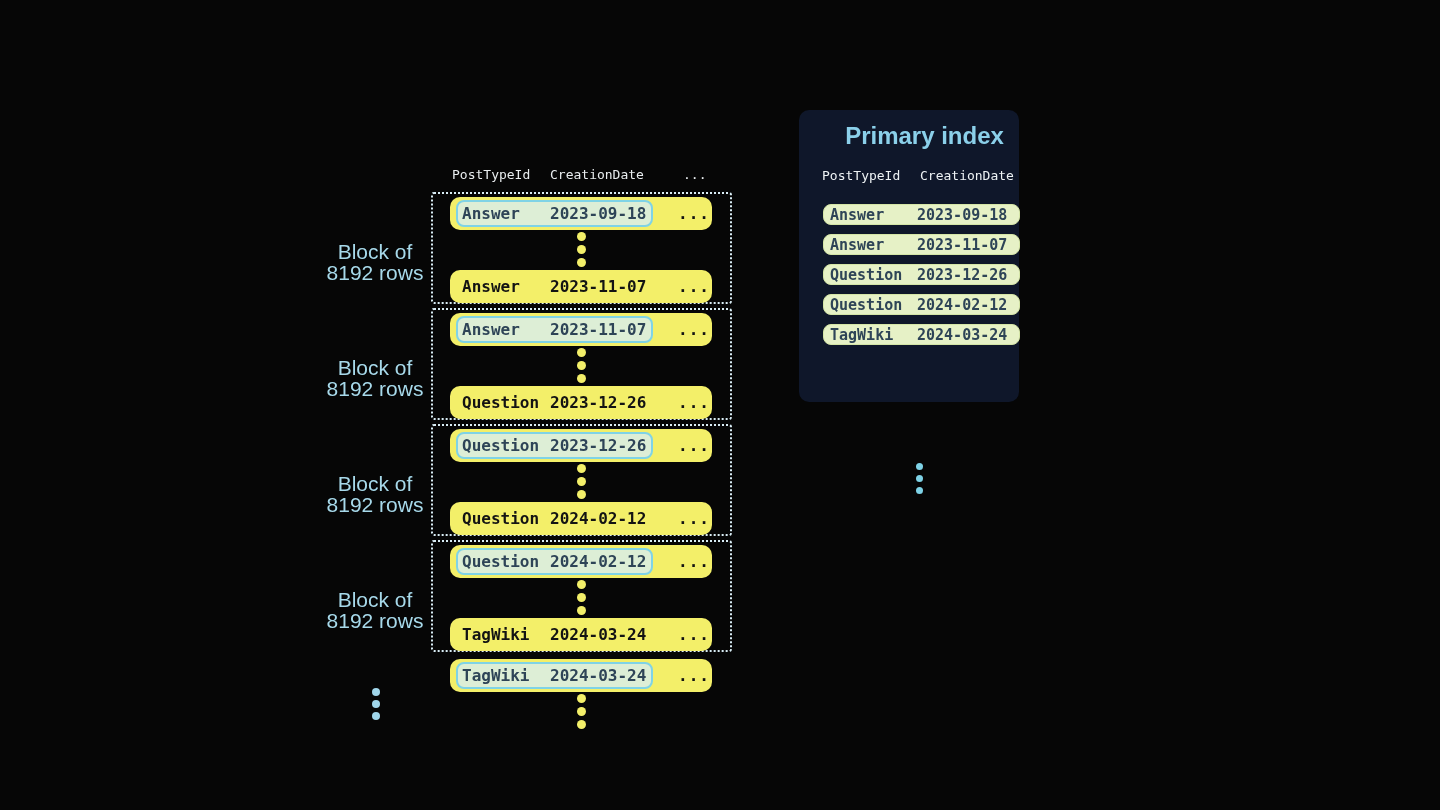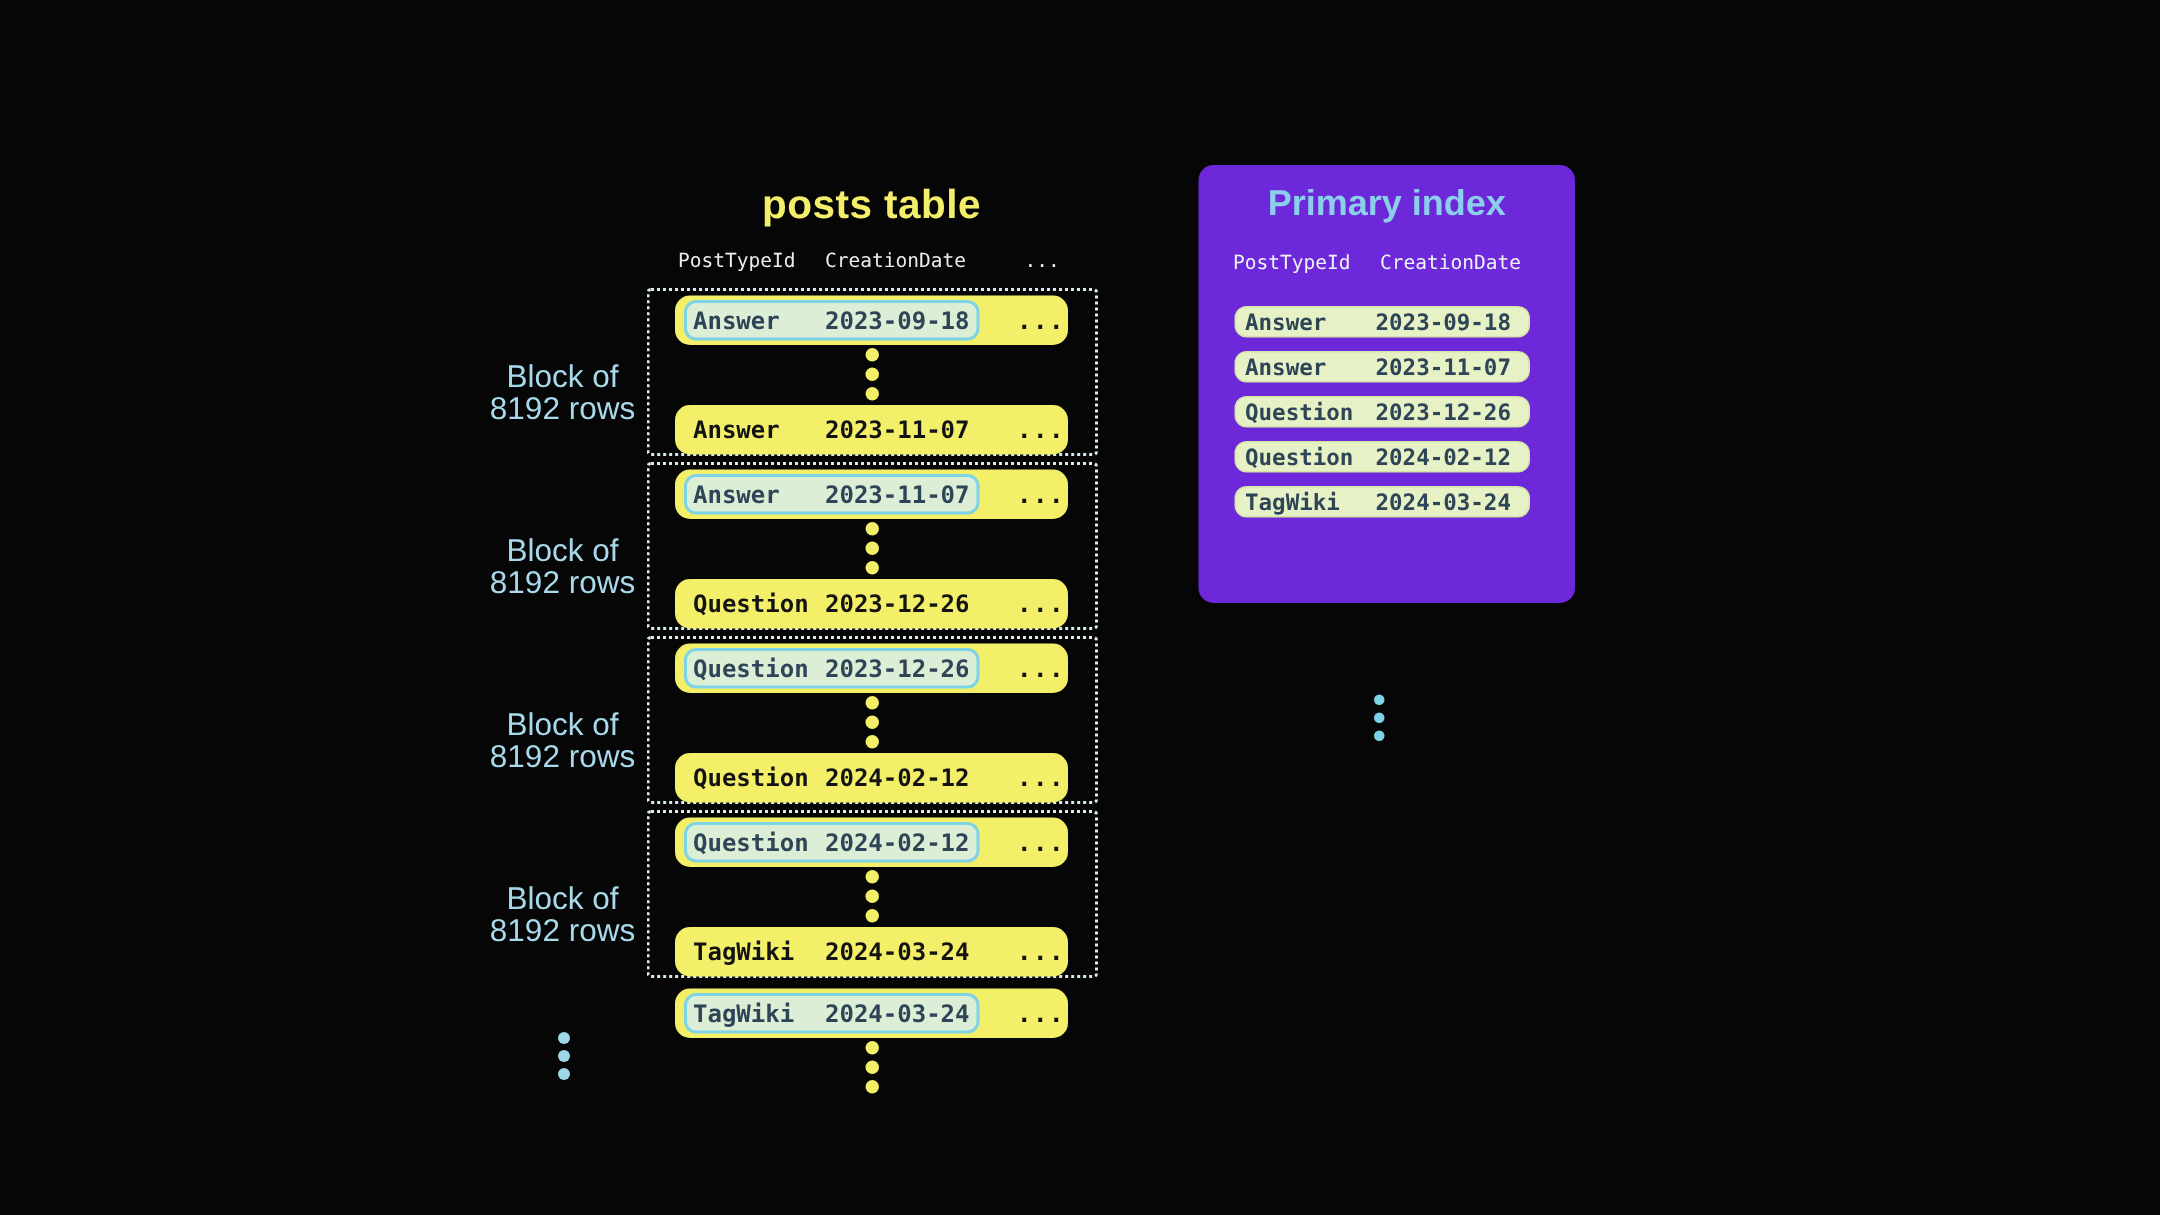"posts table" div.posts-title { html: <div>posts table</div> -> none }
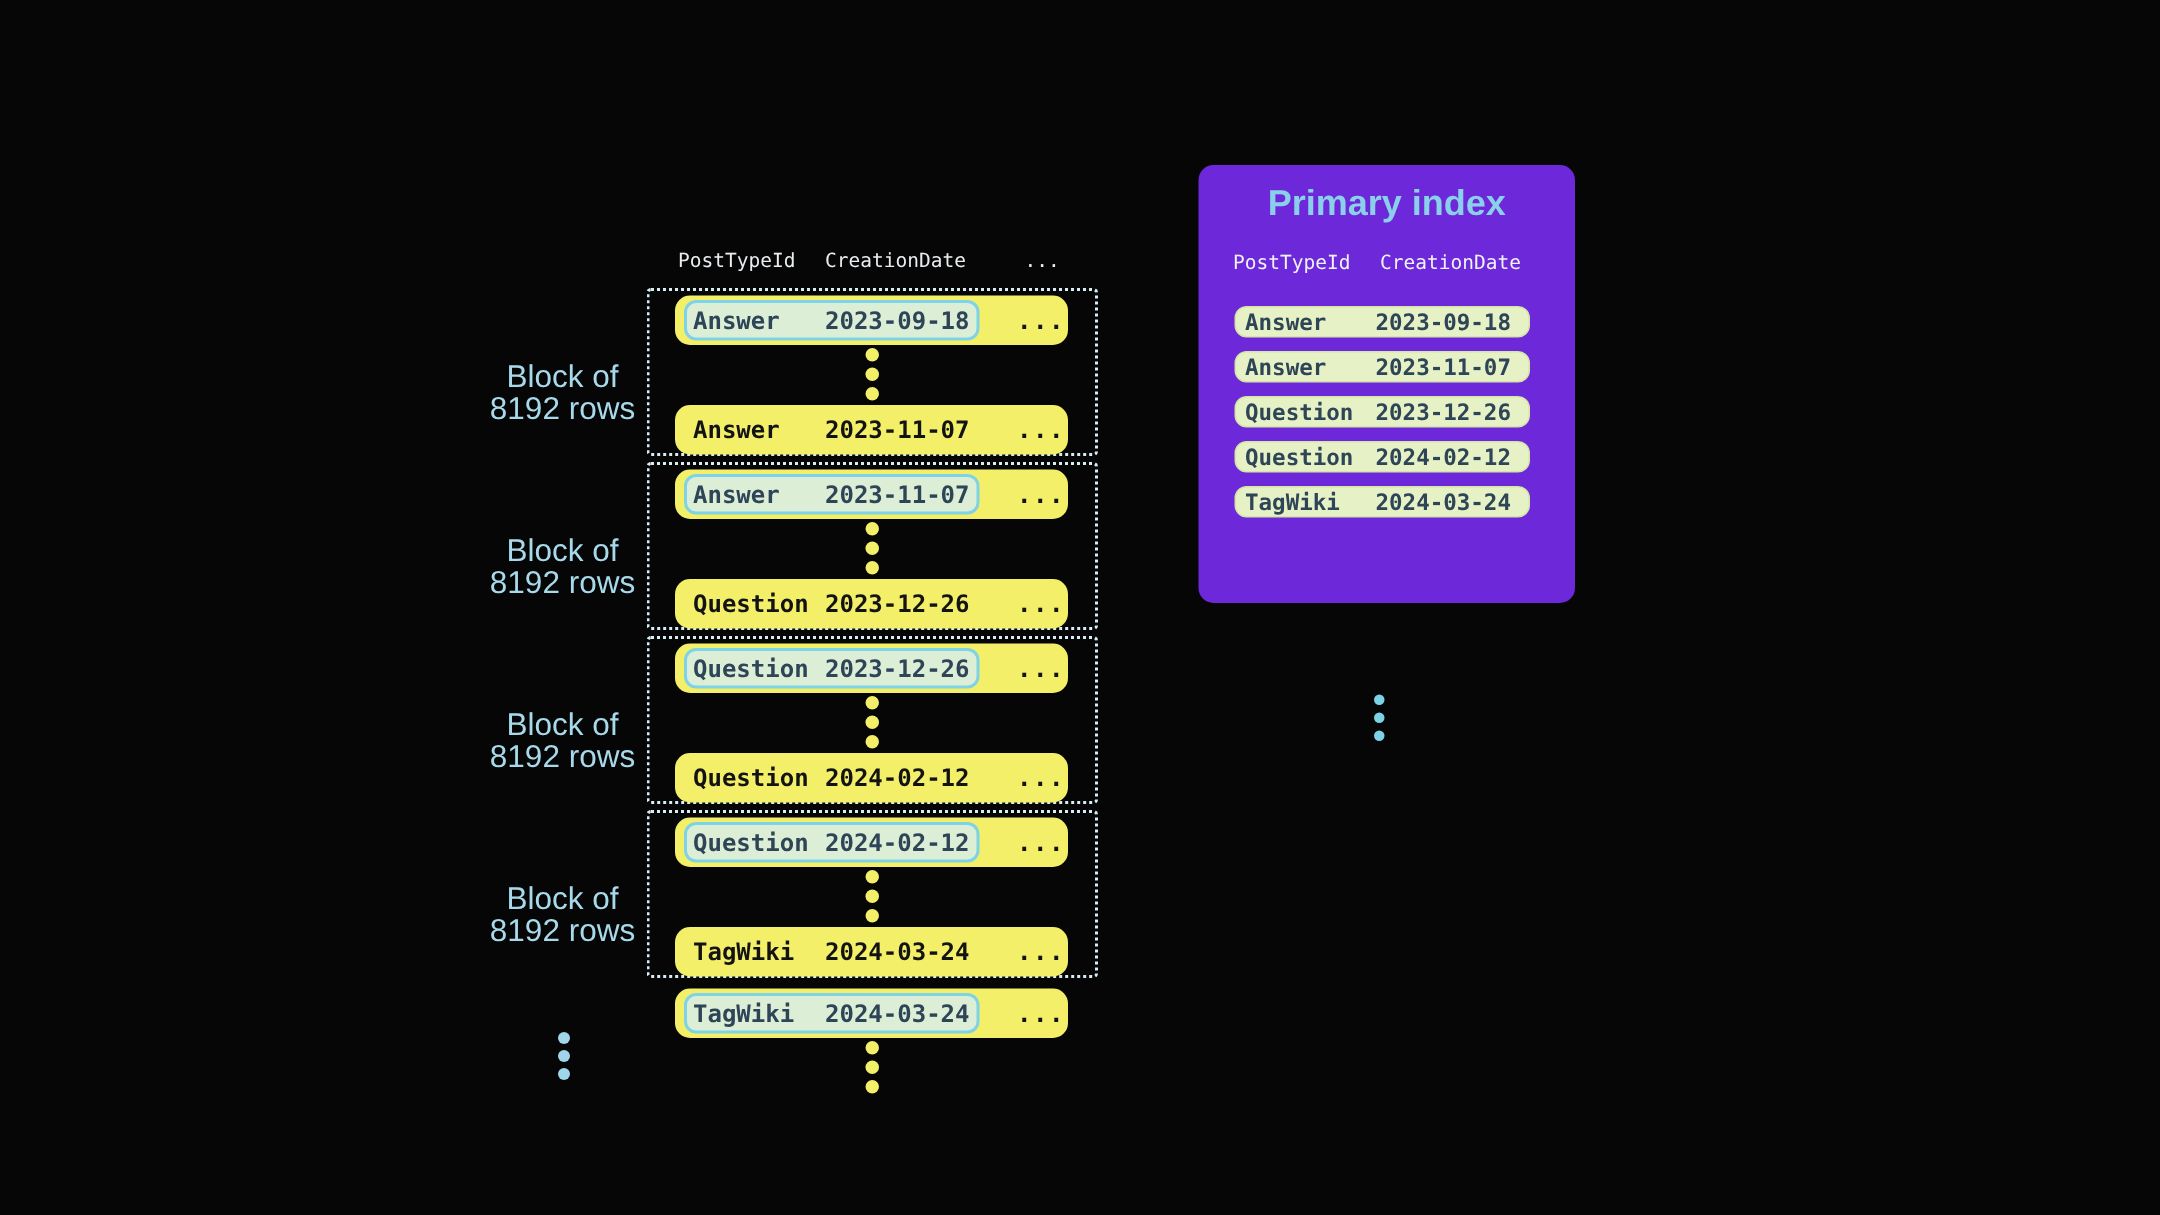"Primary index" .pi-panel { background: #6d28d9 -> #0f172a; width: 251px -> 220px }
